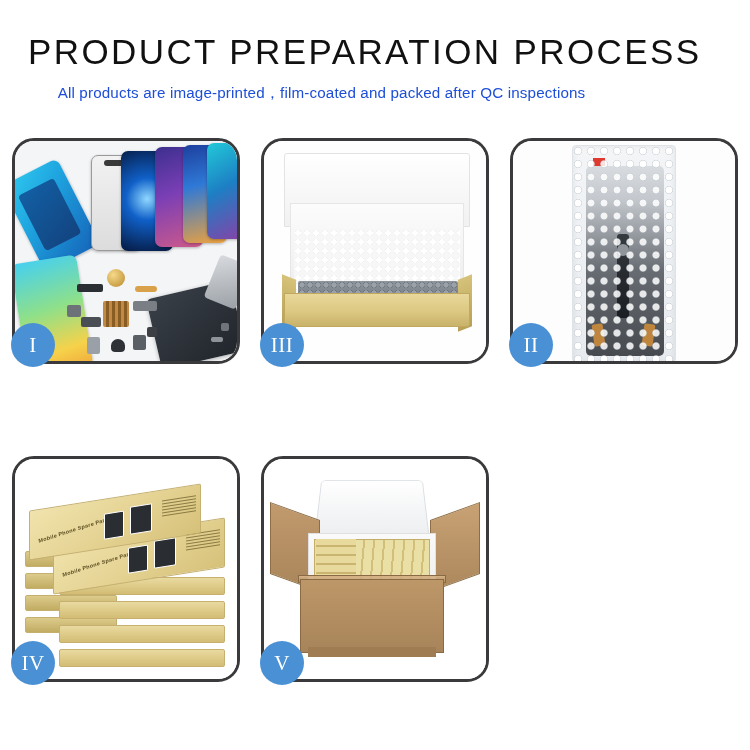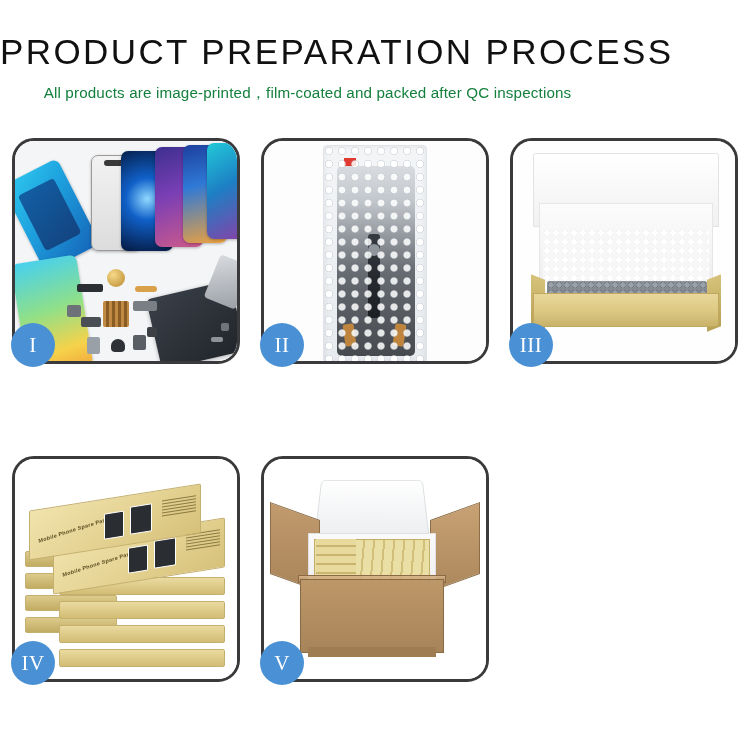"PRODUCT PREPARATION PROCESS" .page { padding-left: none -> 28px }
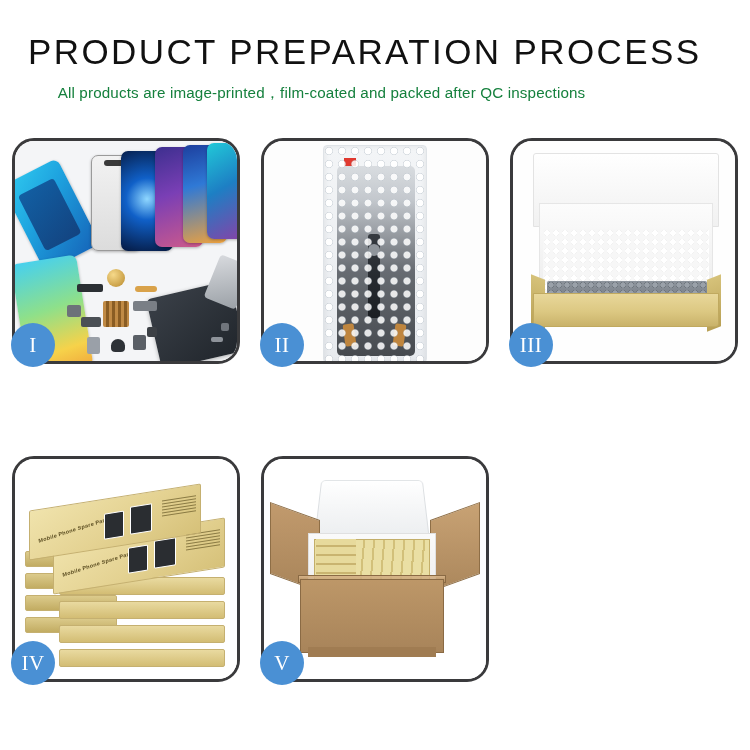"All products are" .subtitle { color: #15803d -> #1d4ed8 }
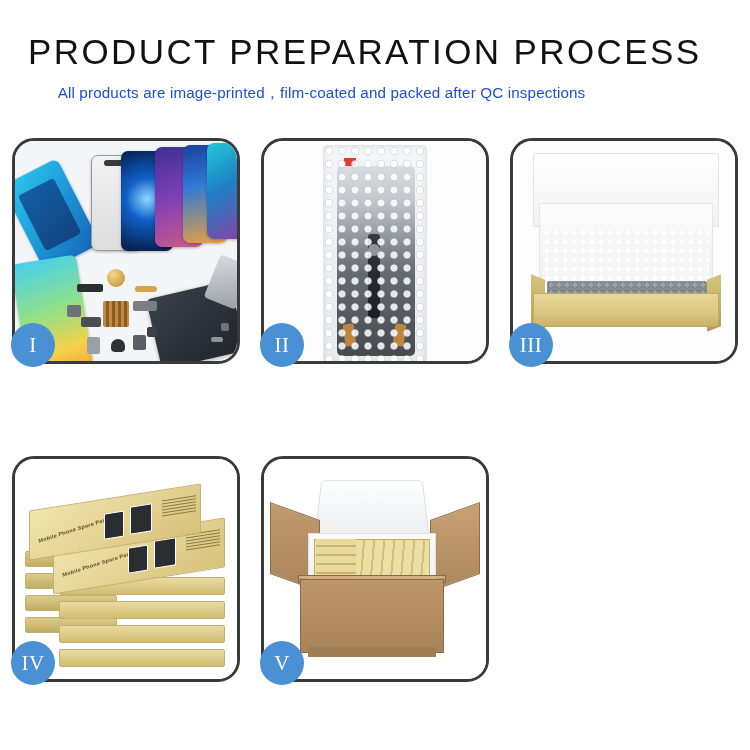"II" div.panel { order: before "III" -> after "III" }
